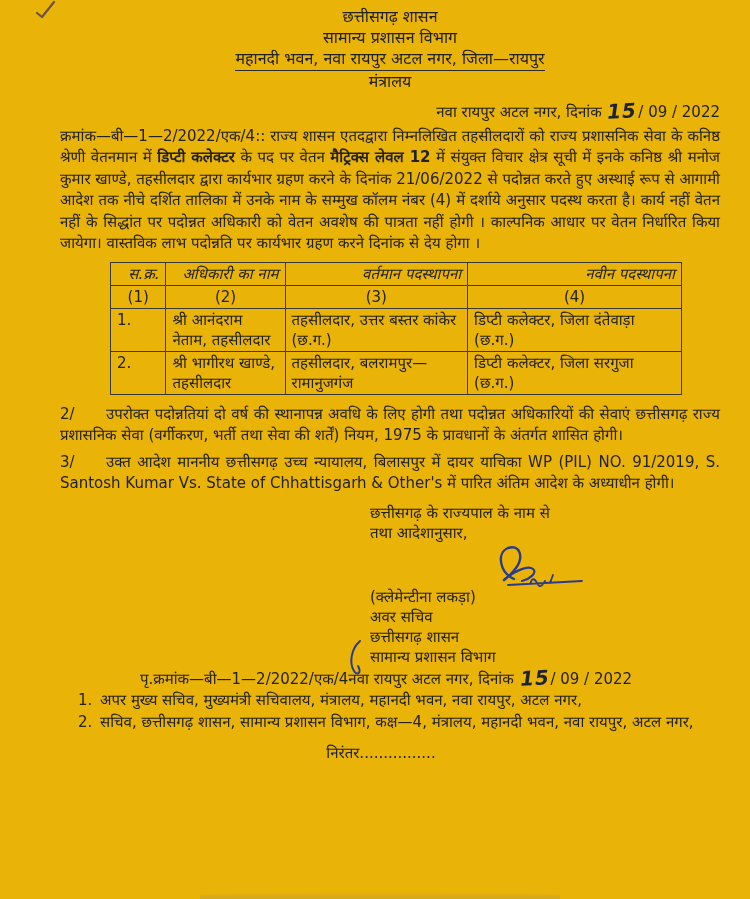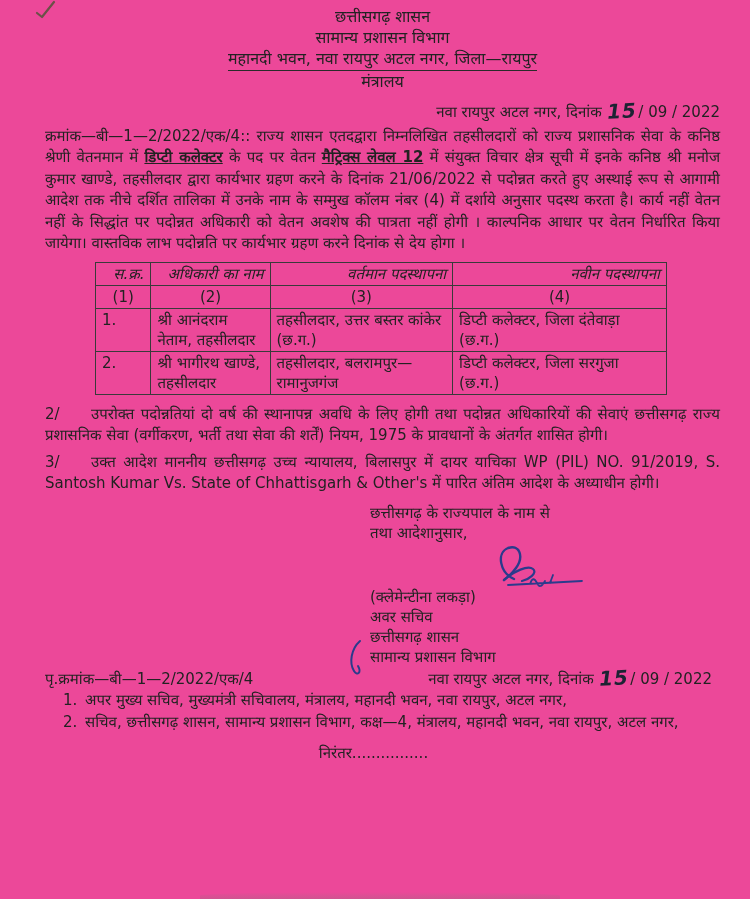"छत्तीसगढ़ शासन" .page { background: #ec4899 -> #eab308; padding: 6px 30px 0 45px -> 6px 30px 0 60px }
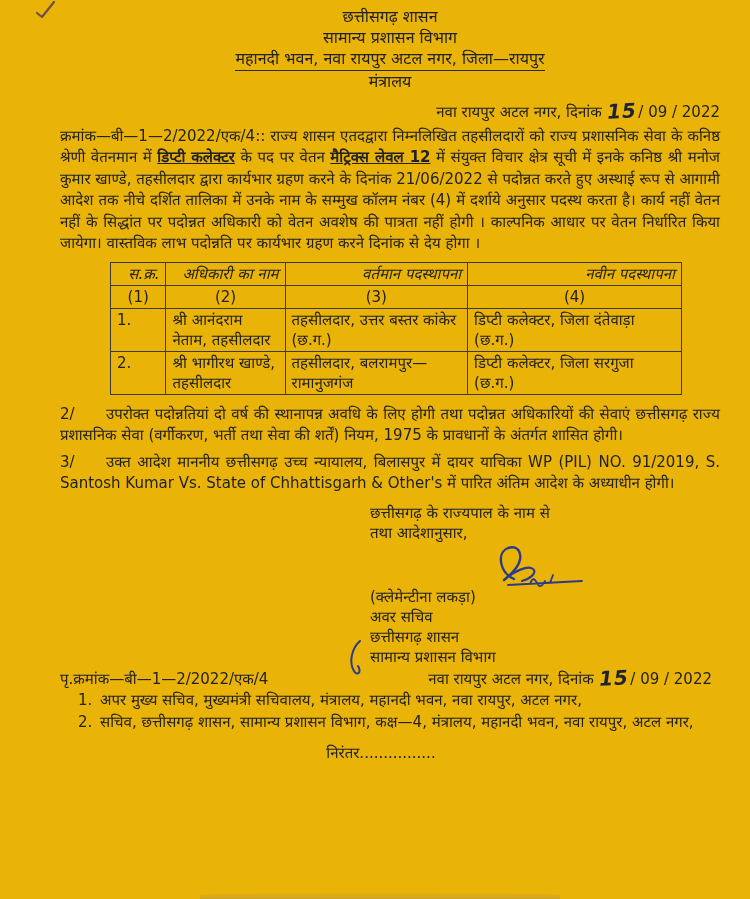"डिप्टी कलेक्टर" b { text-decoration: underline -> none }
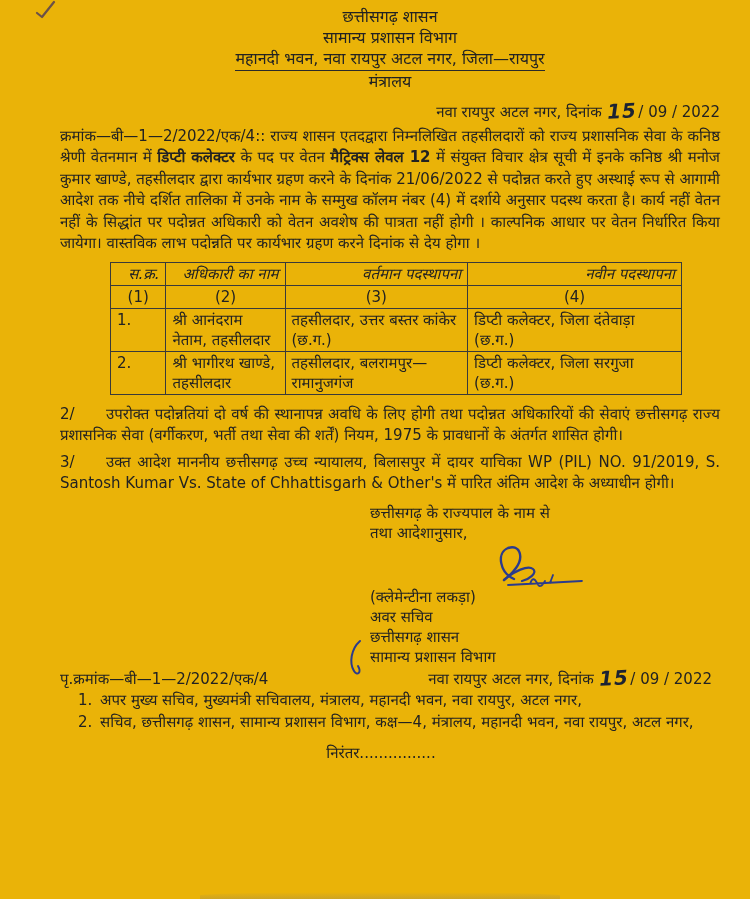"पृ.क्रमांक—बी—1—2/2022/एक/4" .footrow { justify-content: space-between -> center }
